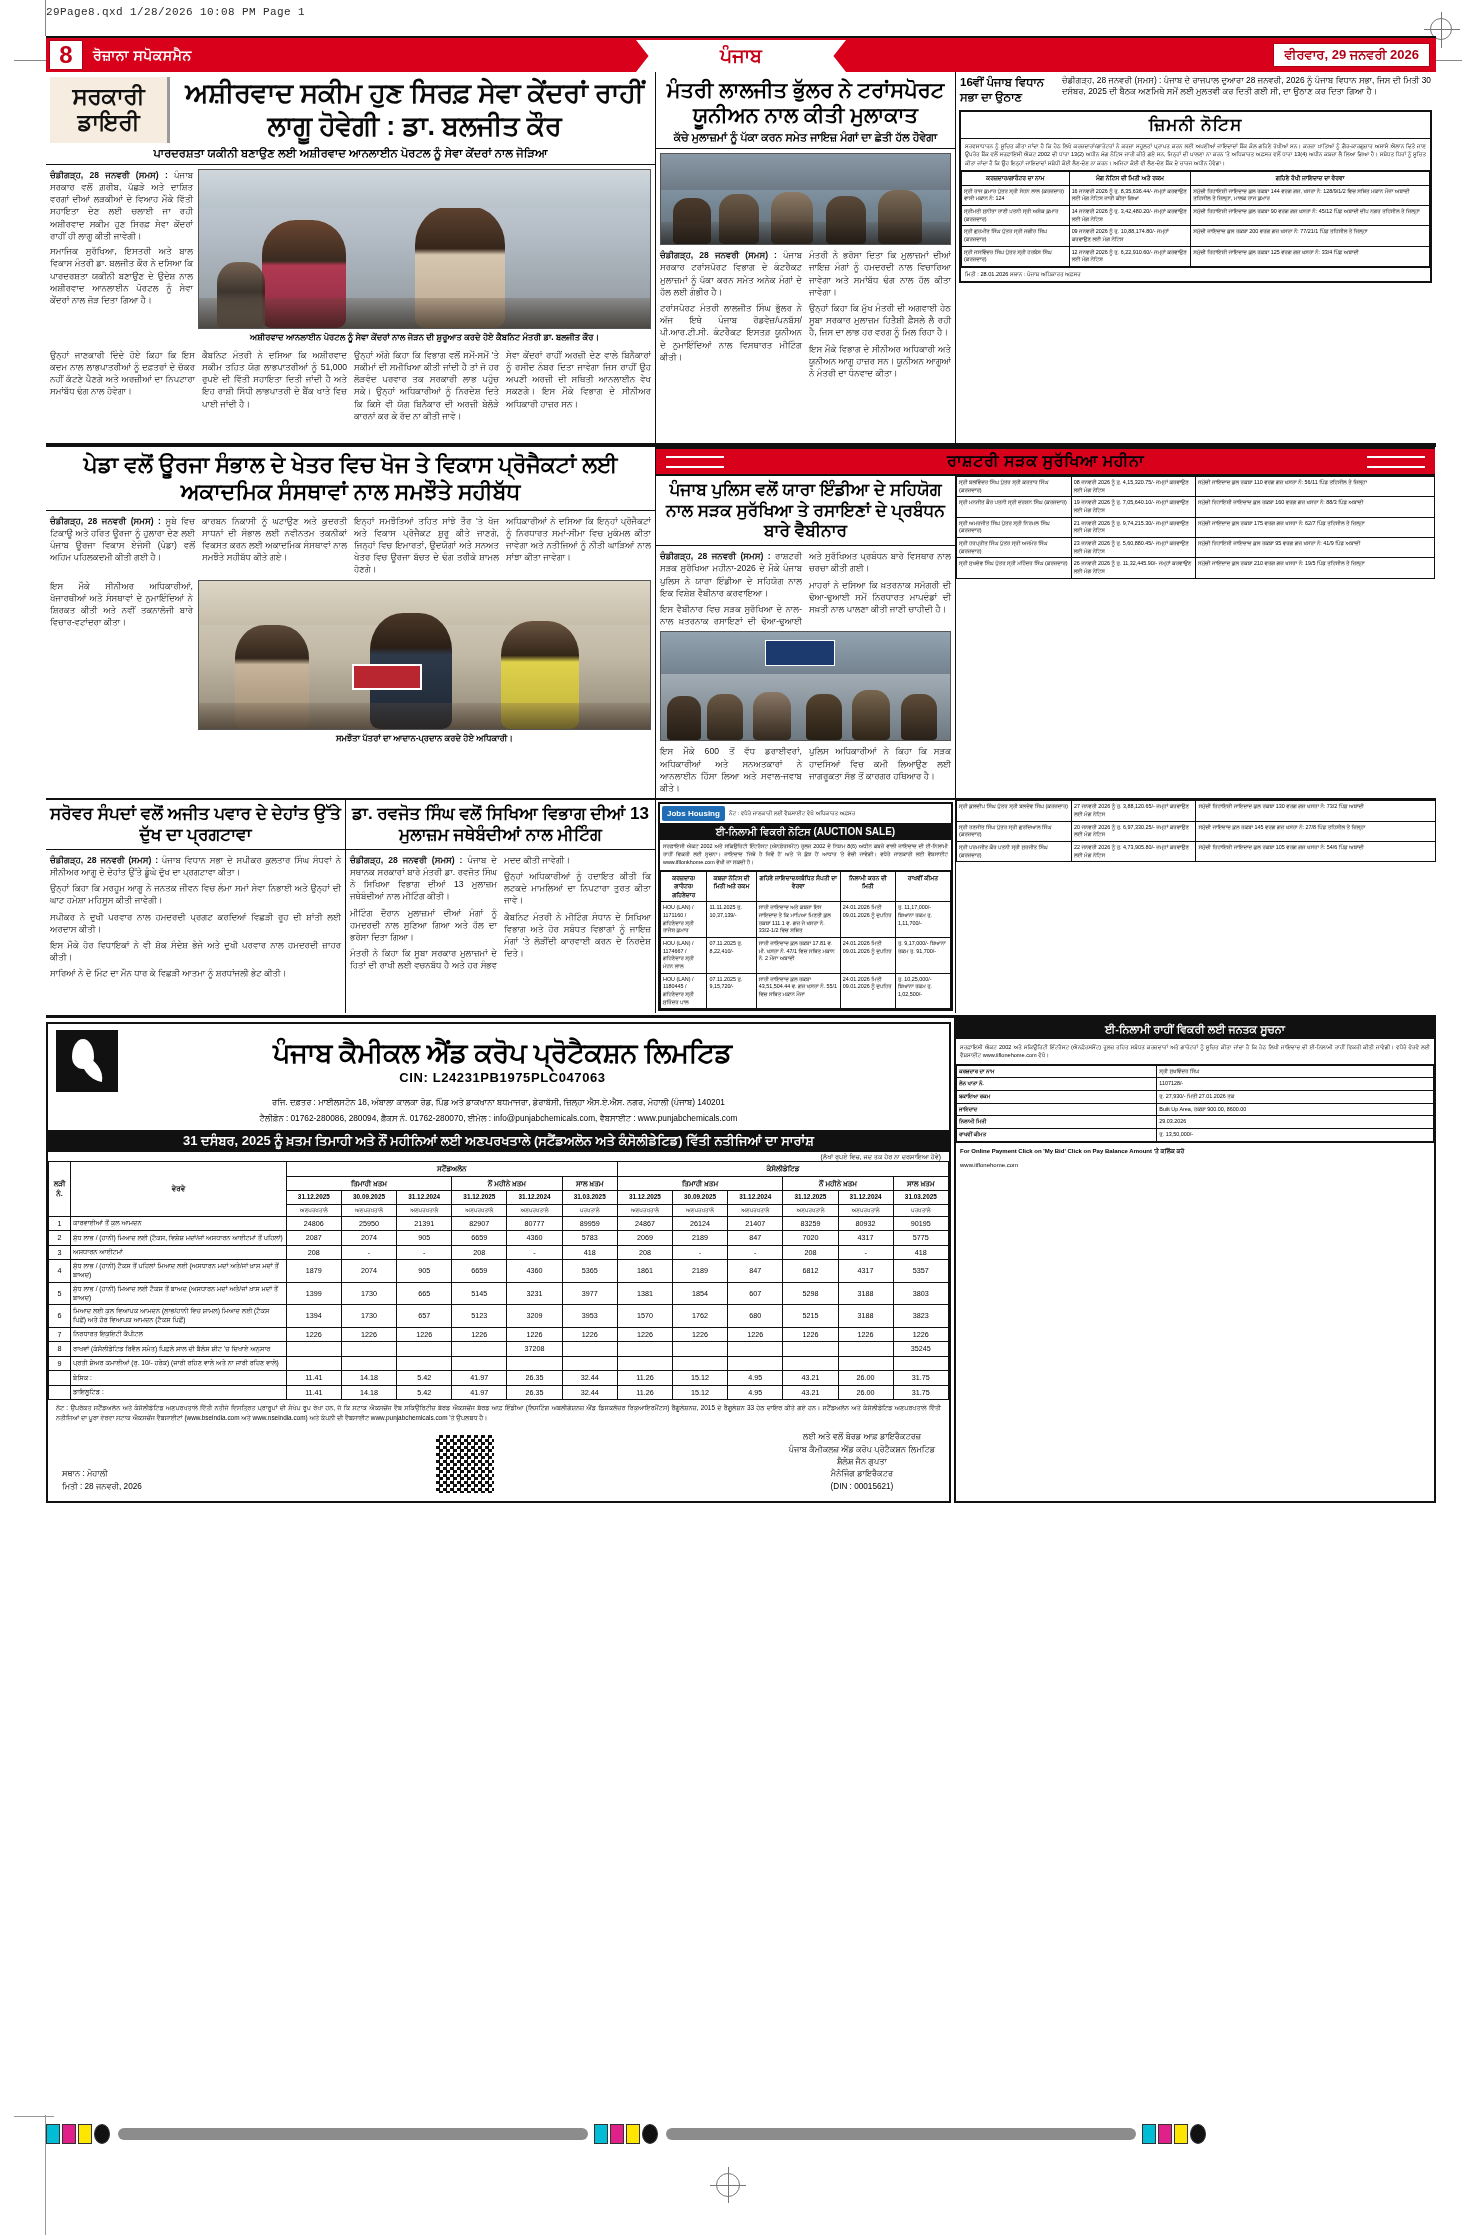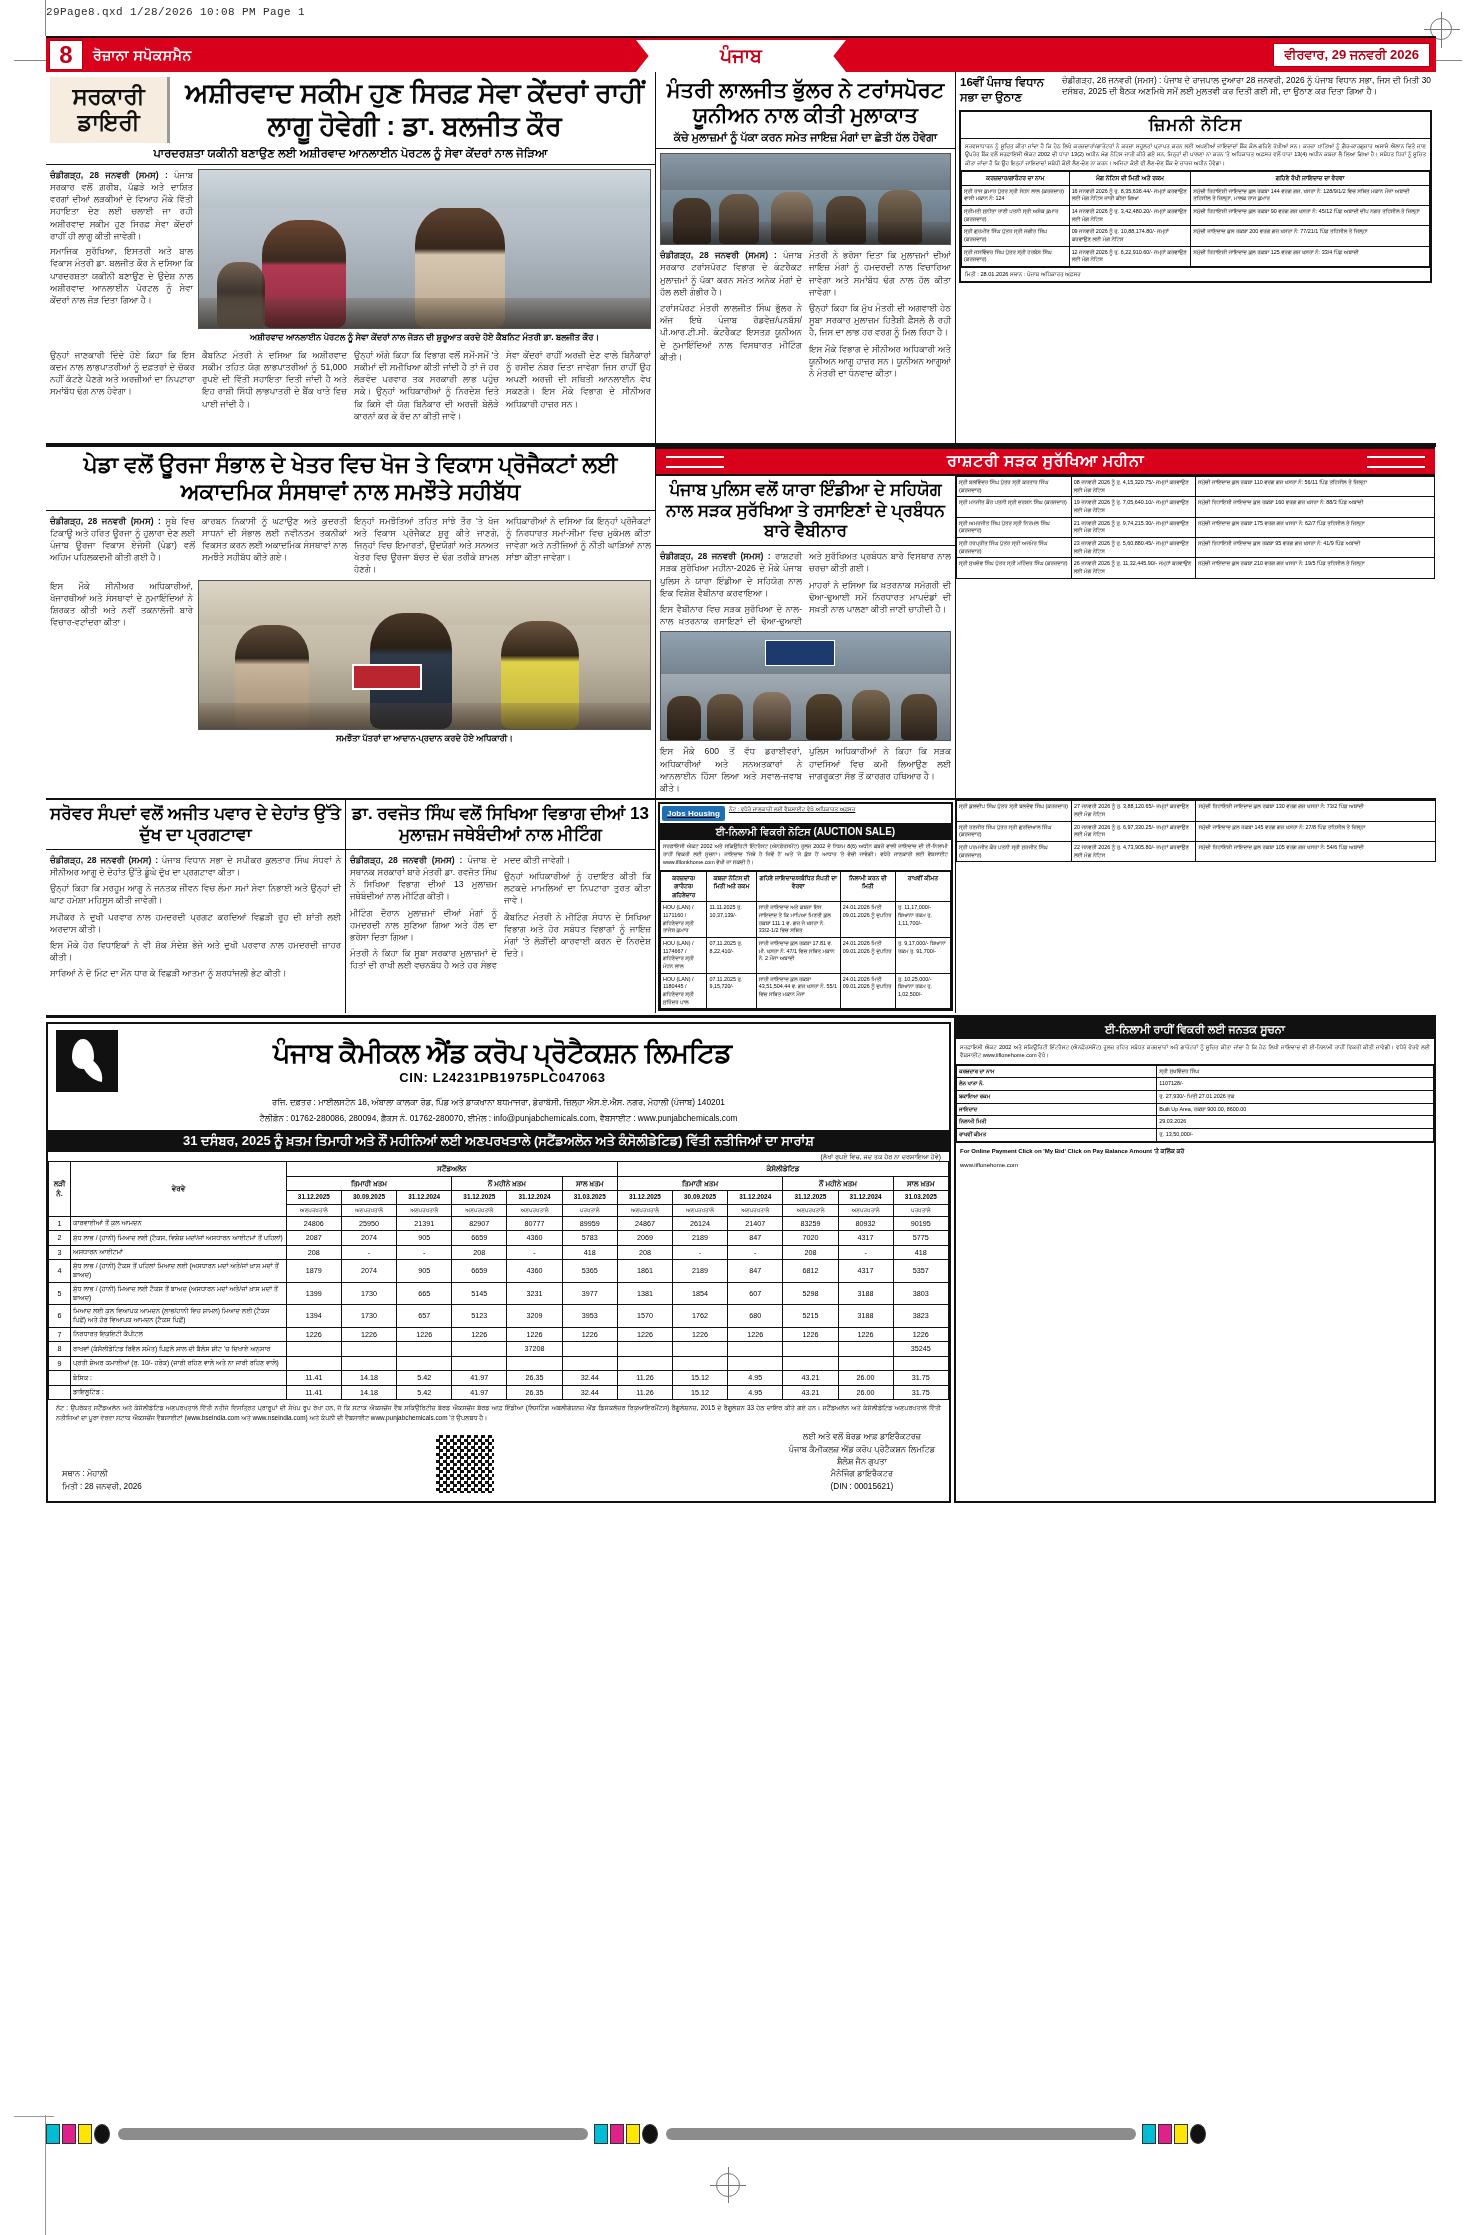"ਰਾਸ਼ਟਰੀ ਸੜਕ ਸੁਰੱਖਿਆ ਮਹੀਨਾ" .ribbon { color: #ffffff -> #000000 }
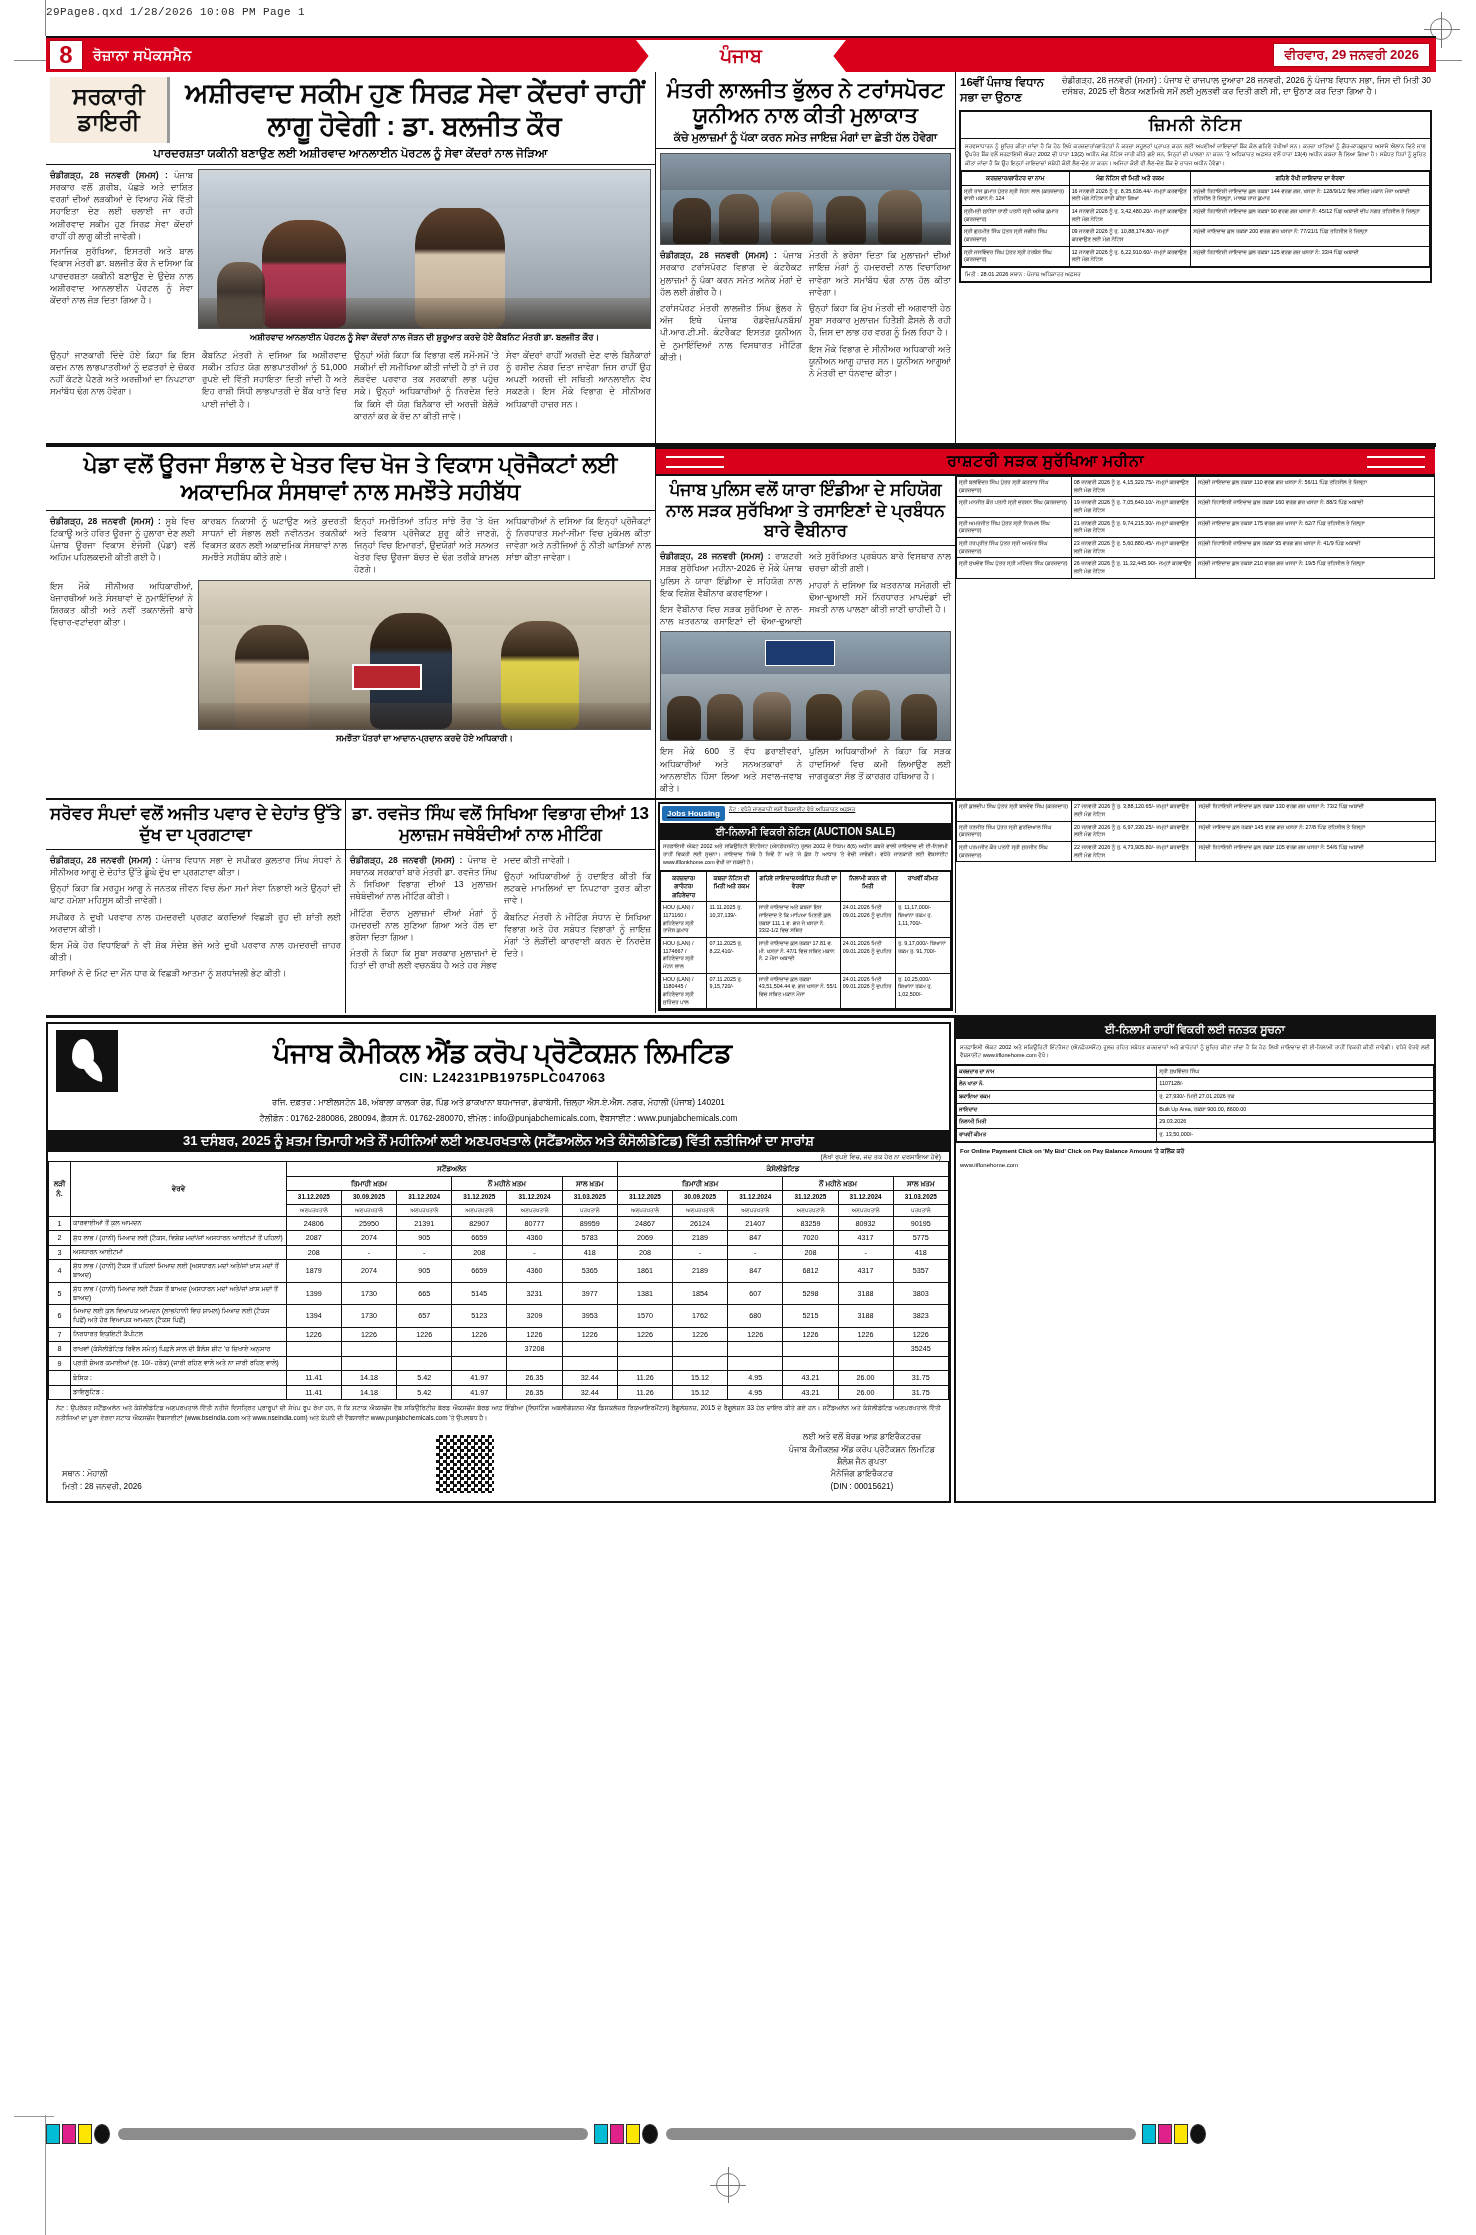"Jobs Housing" div { align-items: flex-start -> center; text-decoration: underline -> none }
